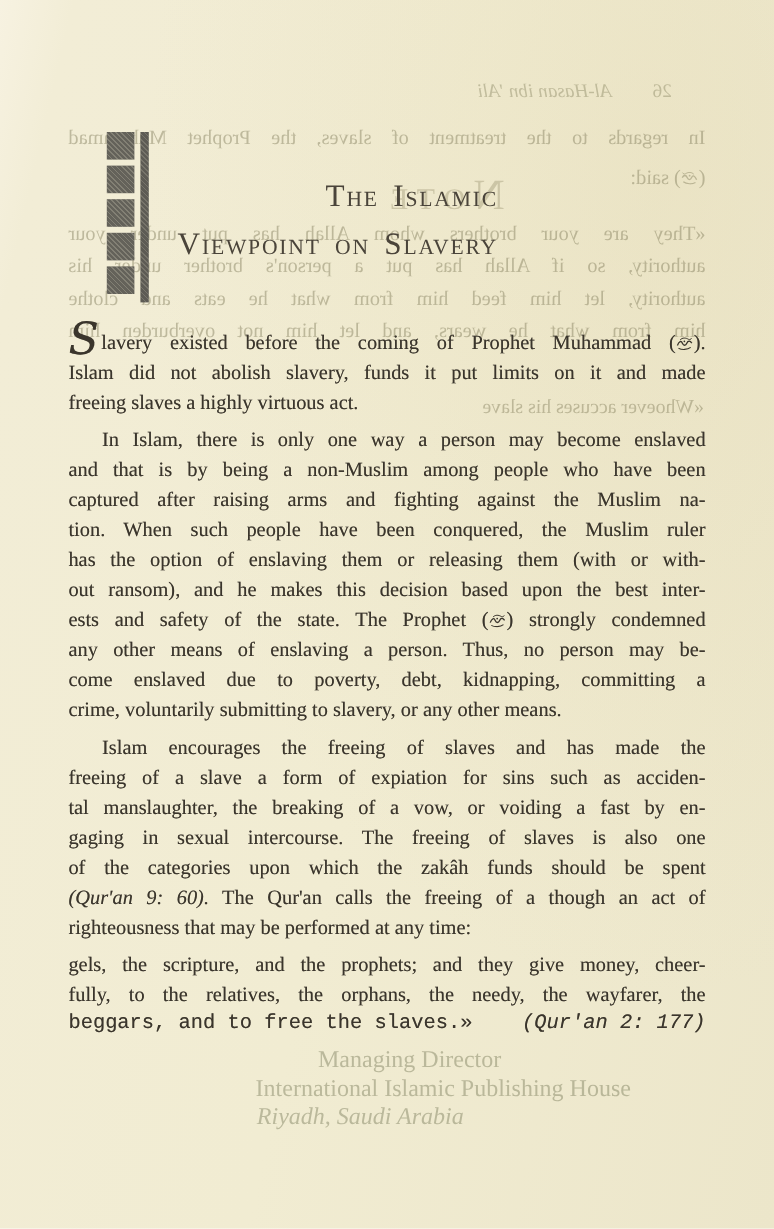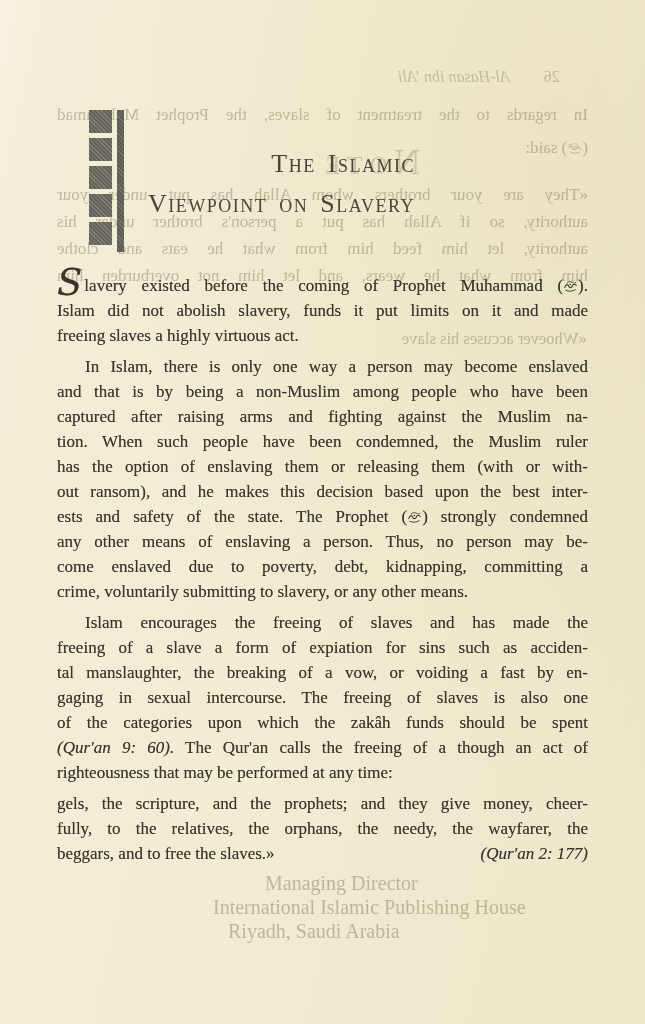"tion. When such people have" span { text: condemned -> conquered }
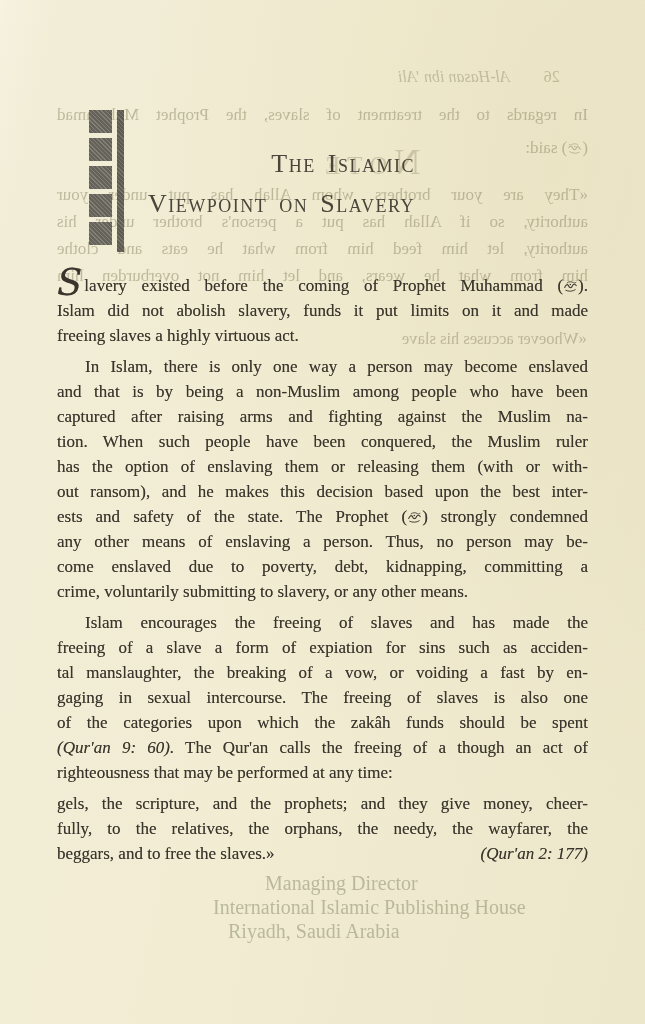"beggars, and to free the" .refline { font-family: none -> Liberation Mono, monospace }
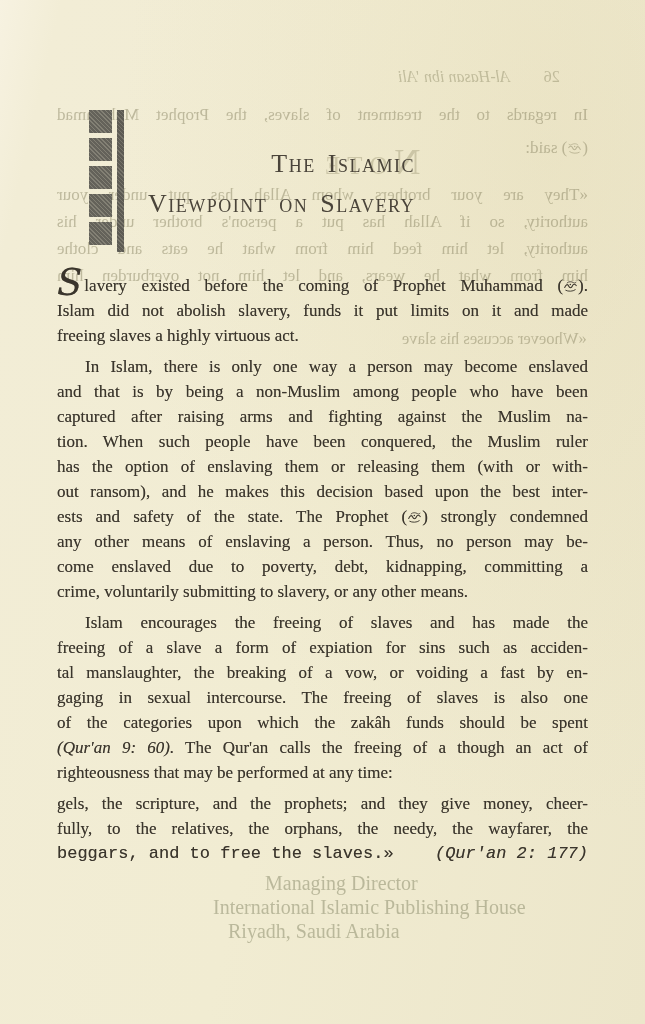"Riyadh, Saudi Arabia" #gb3 { font-style: none -> italic; left: 228px -> 214px }
